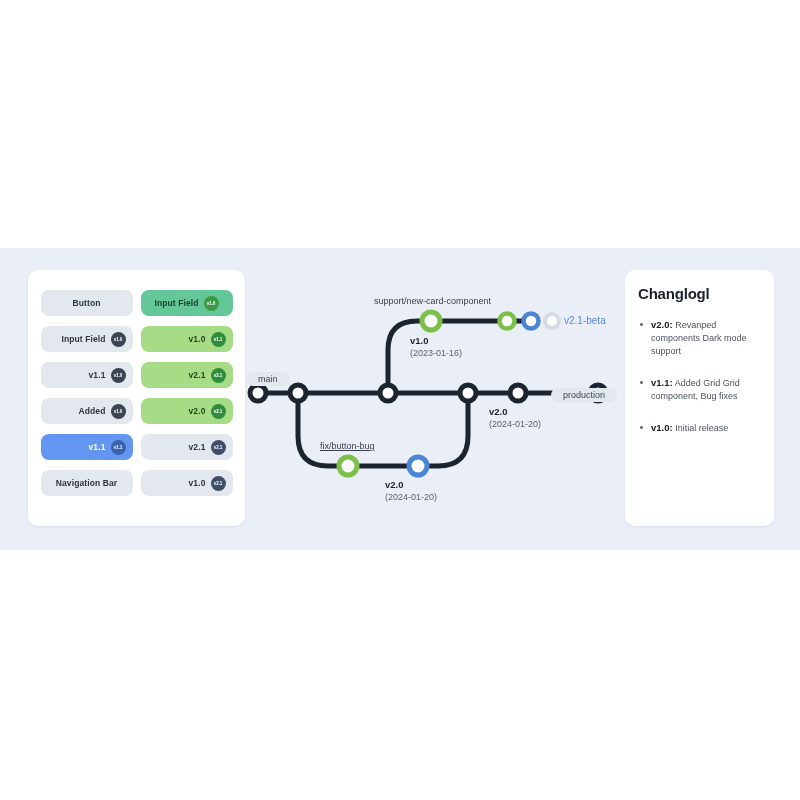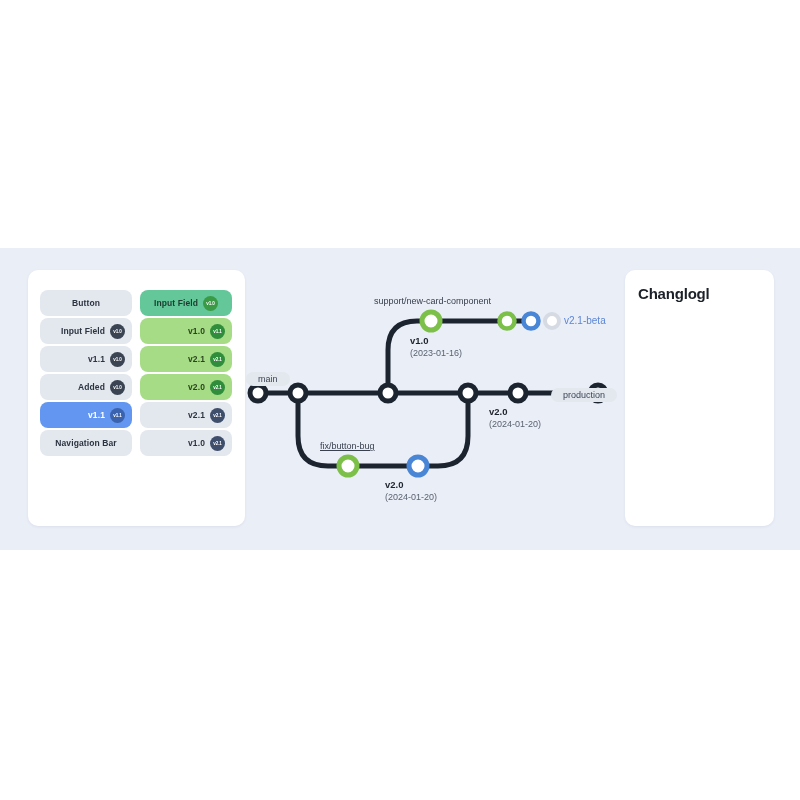"Button" .comp-grid { gap: 2px 8px -> 10px 8px; justify-content: none -> center }
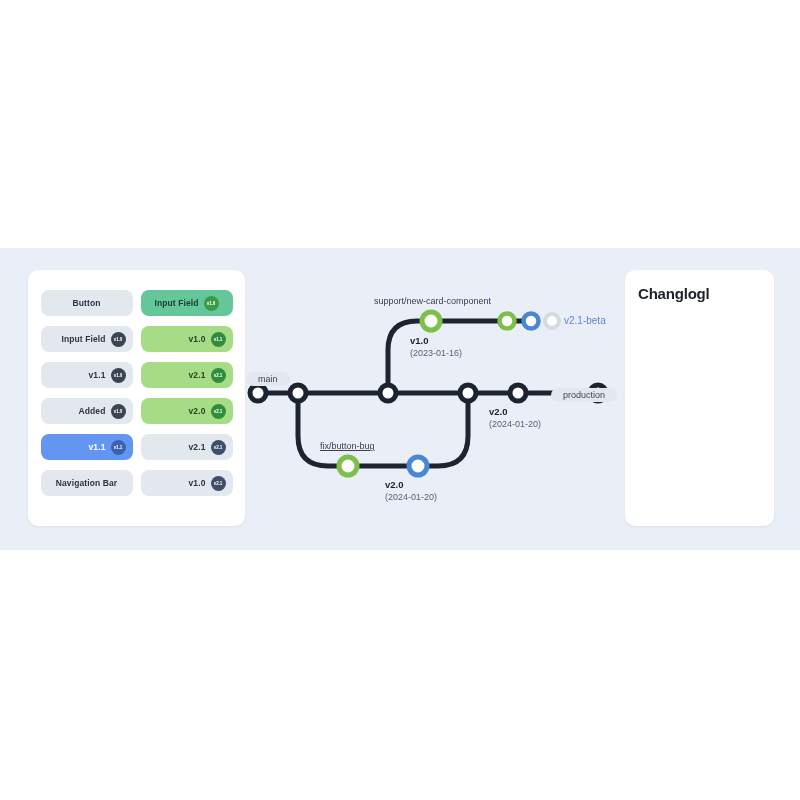"v2.0: Revanped components Dark mode" ul.cl-list { html: none -> <ul> <li><b>v2.0:</b><span> Revanped components Dark mode support</span></li> <li><b>v1.1:</b><span> Added Grid Grid component, Bug fixes</span></li> <li><b>v1.0:</b><span> Initial release</span></li> </ul> }
